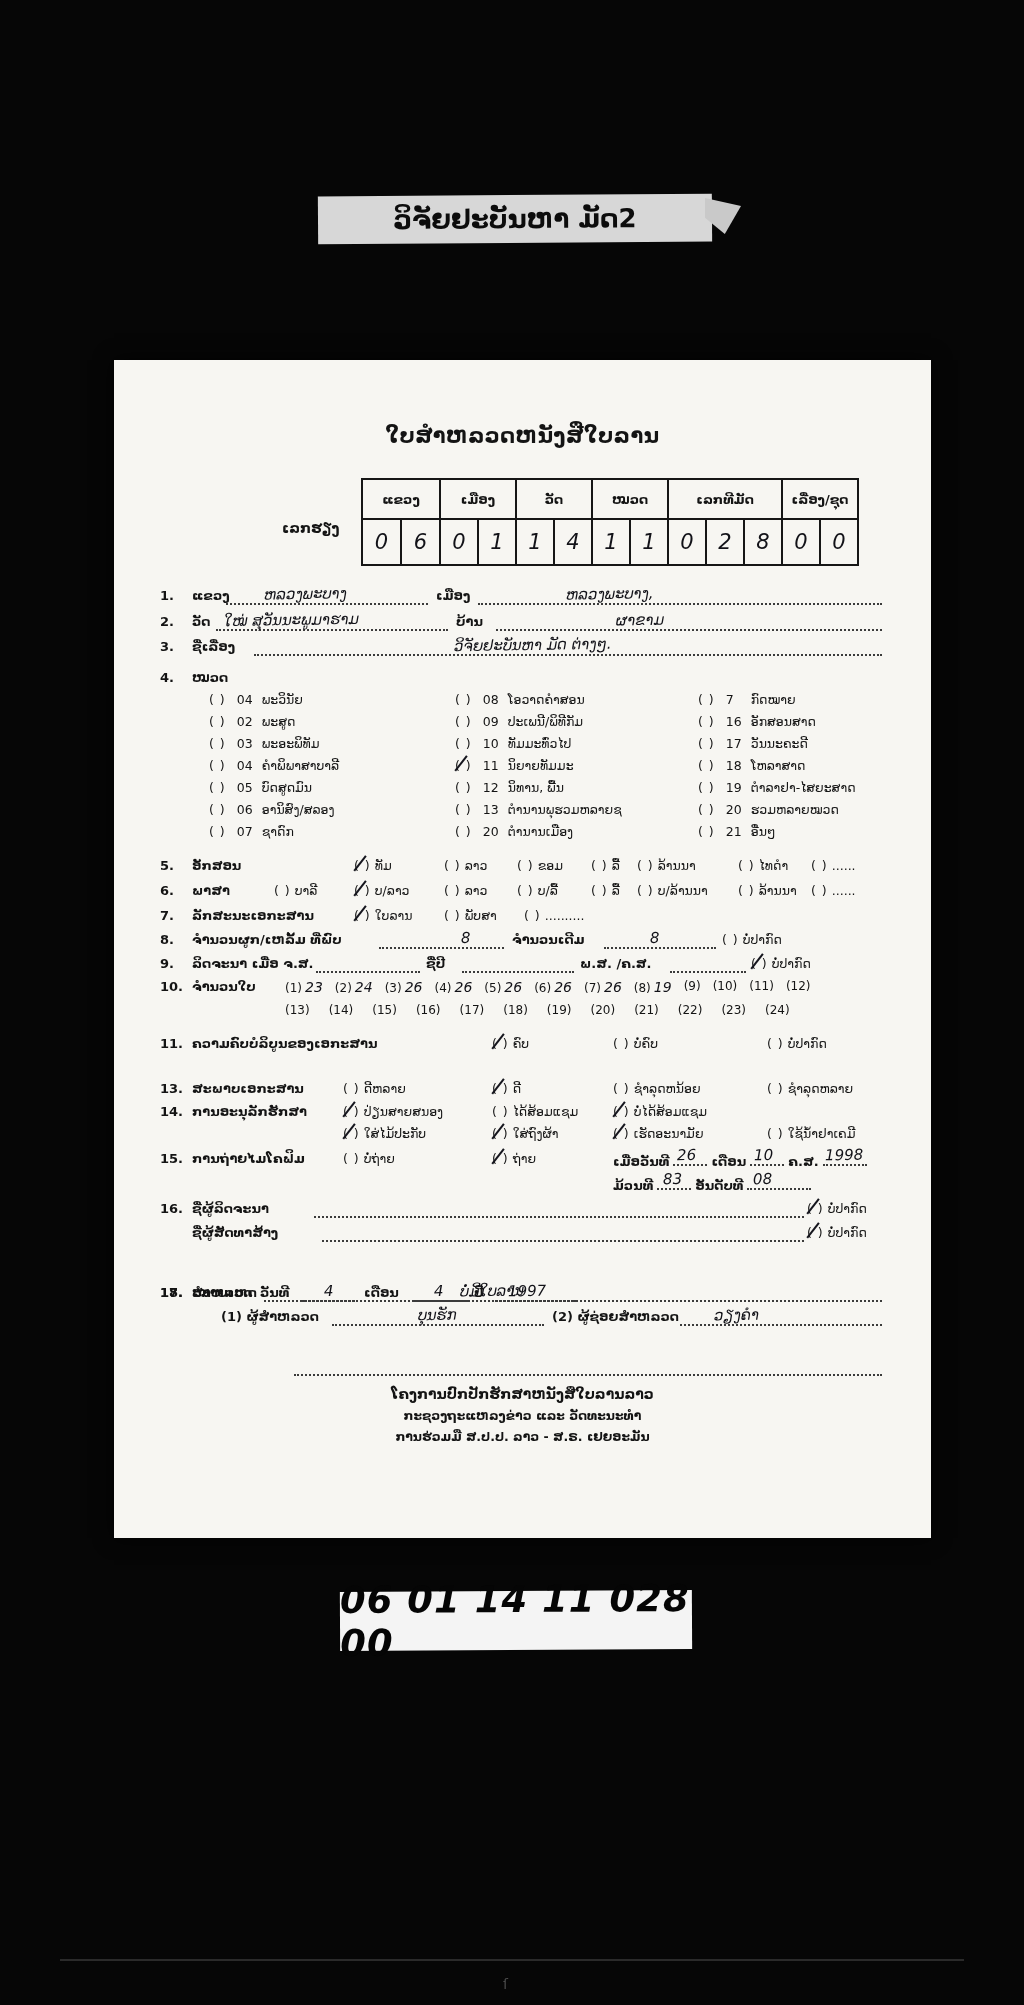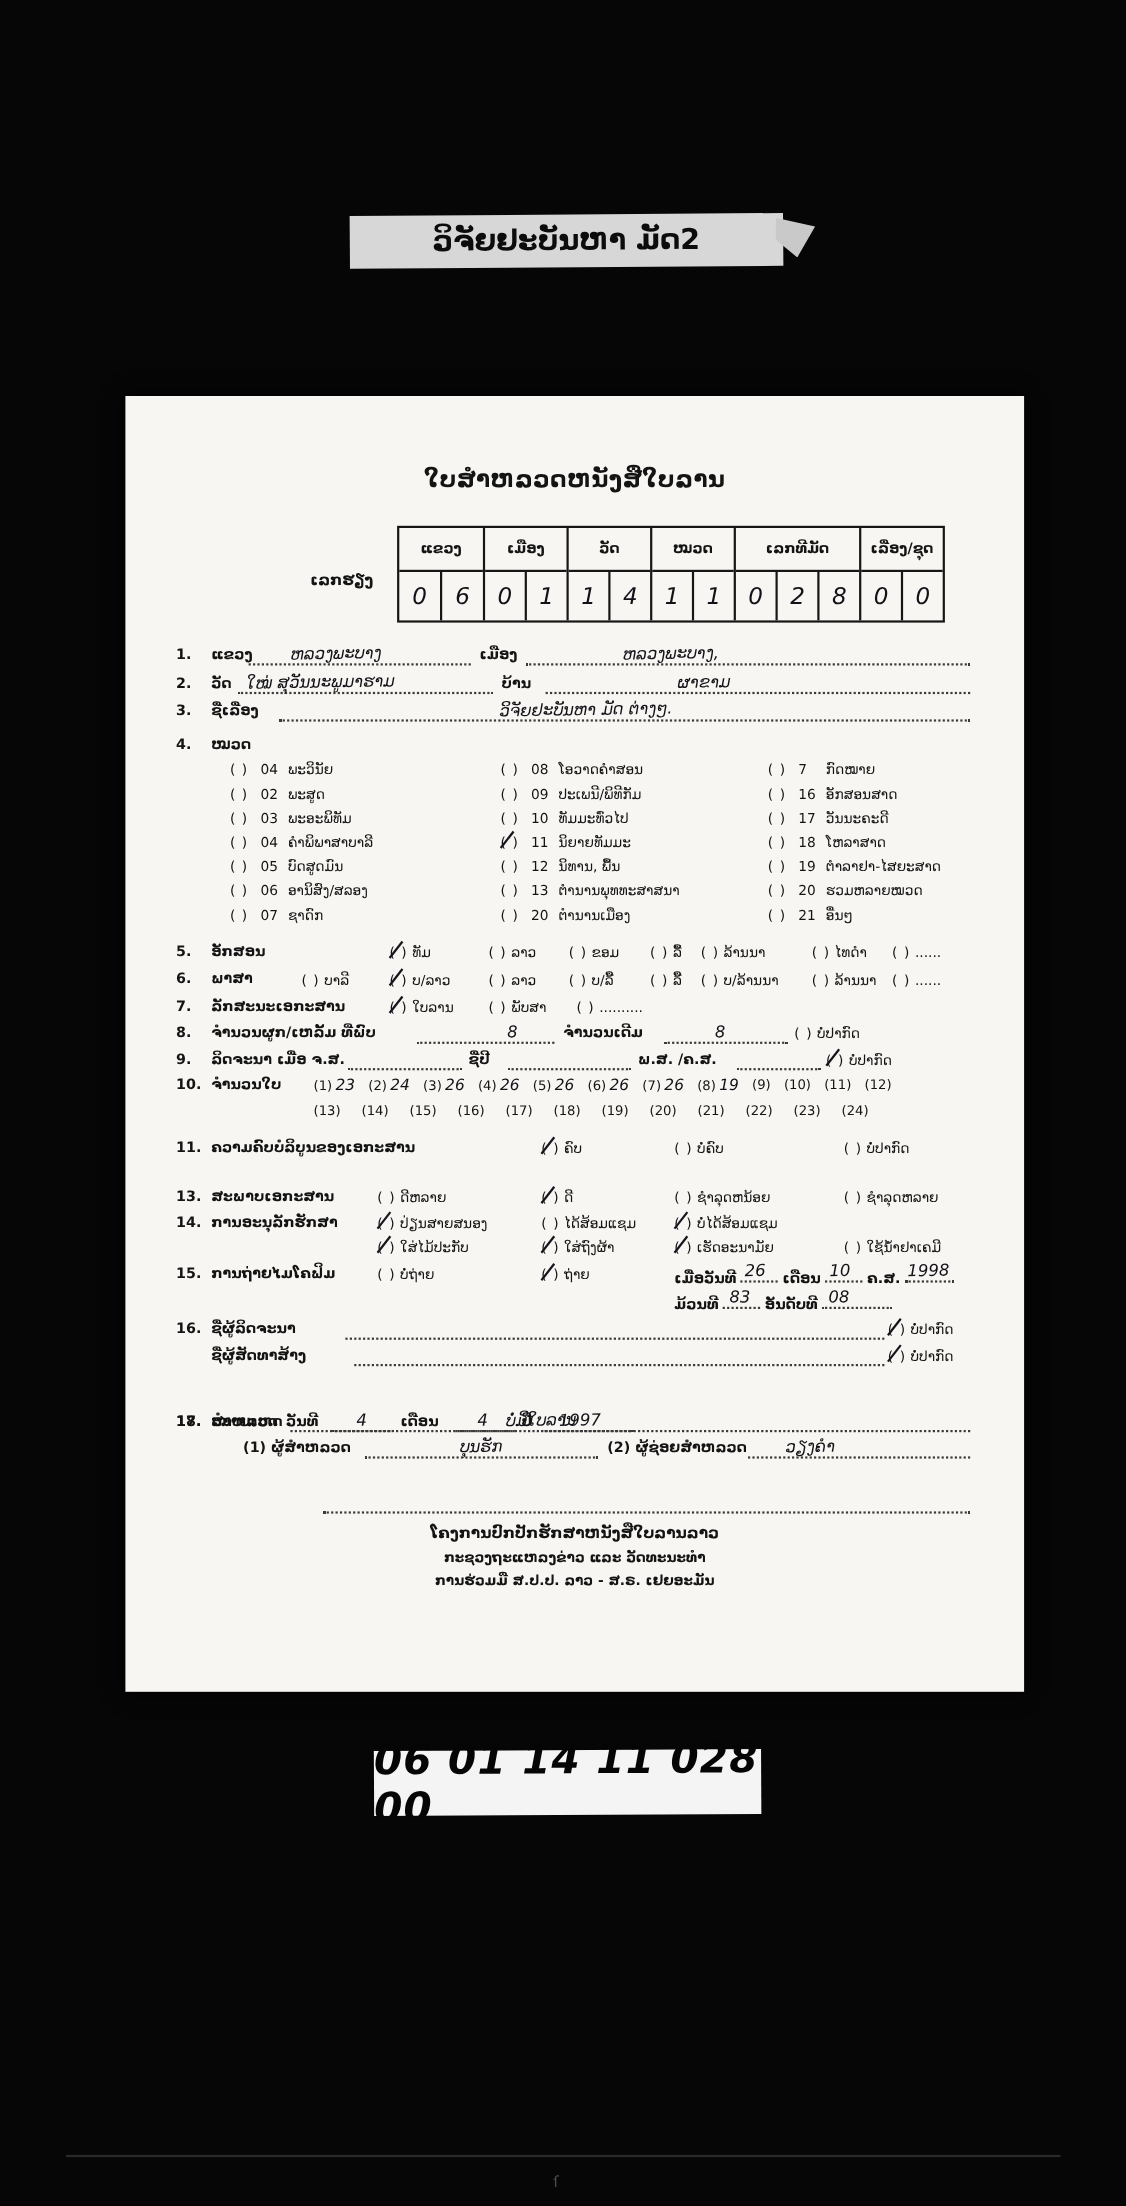"ຕຳນານພຸທທະສາສນາ" span { text: ຕຳນານພຸທທະສາສນາ -> ຕຳນານພຸຮວມຫລາຍຊ }
